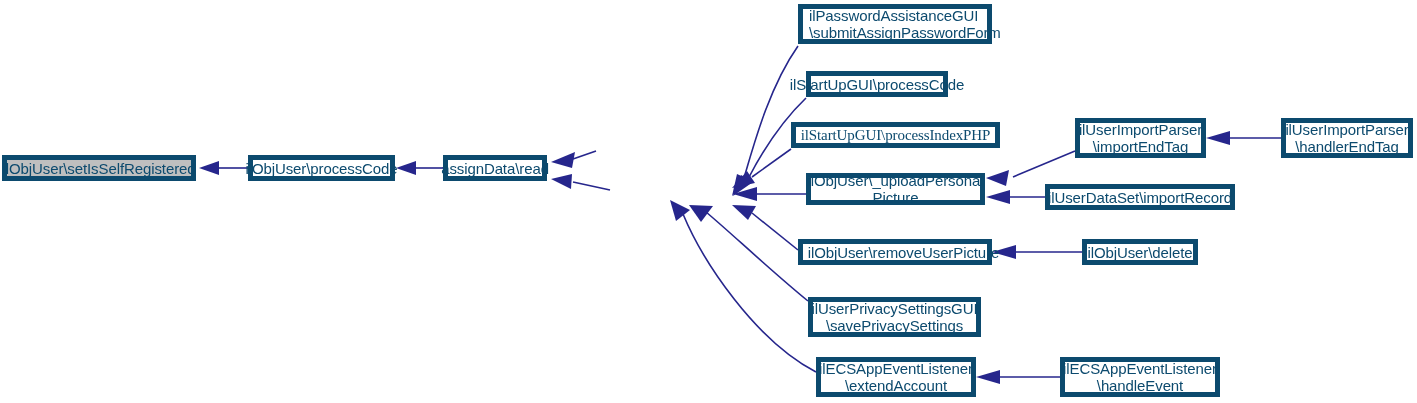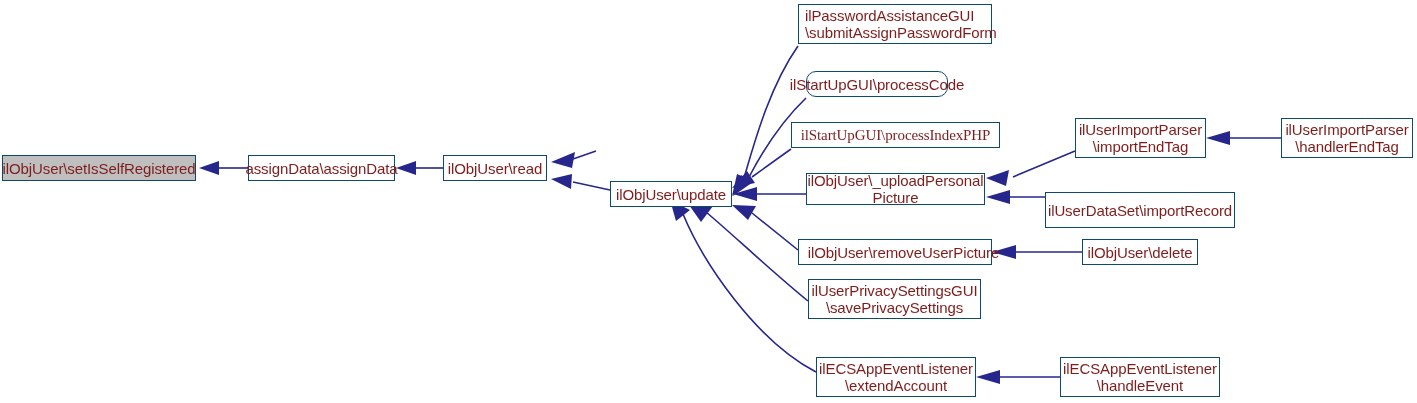"ilPasswordAssistanceGUI" .node { border: 1px solid #0c4a6e -> 5px solid #0c4a6e; color: #7f1d1d -> #0c4a6e }
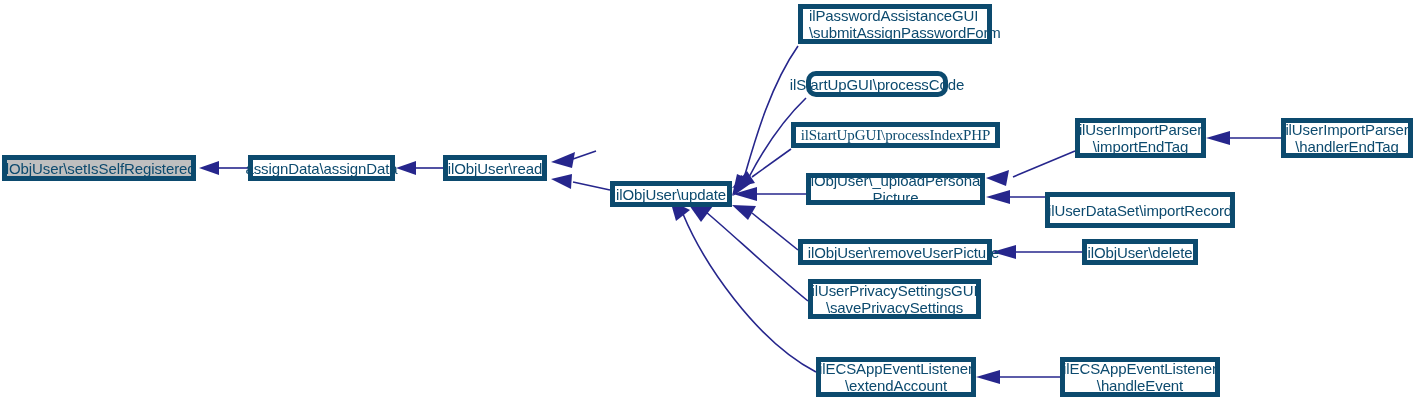"ilStartUpGUI\processCode" div.node { border-radius: 10px -> none }
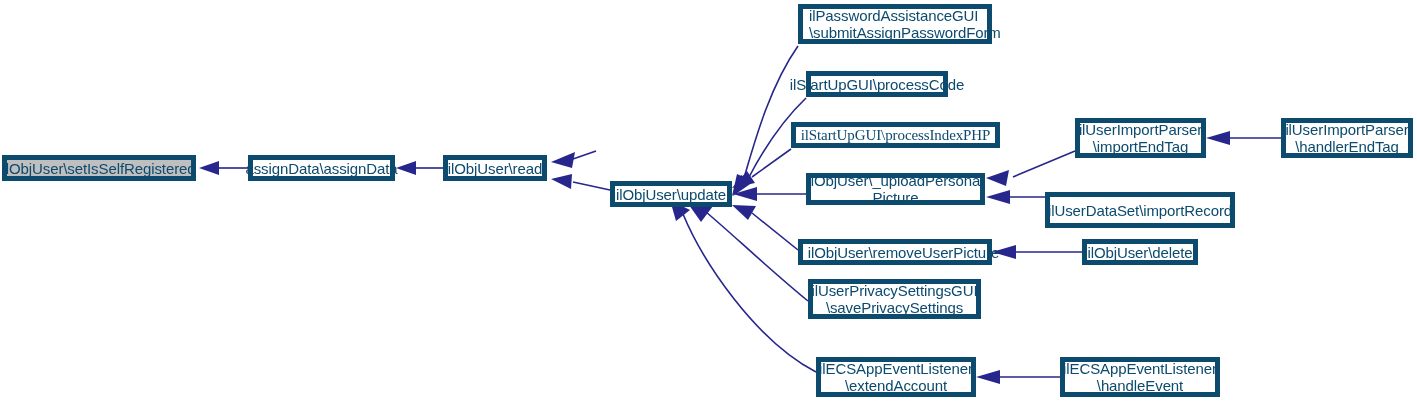"assignData\assignData" div.node { text: assignData\assignData -> ilObjUser\processCode }
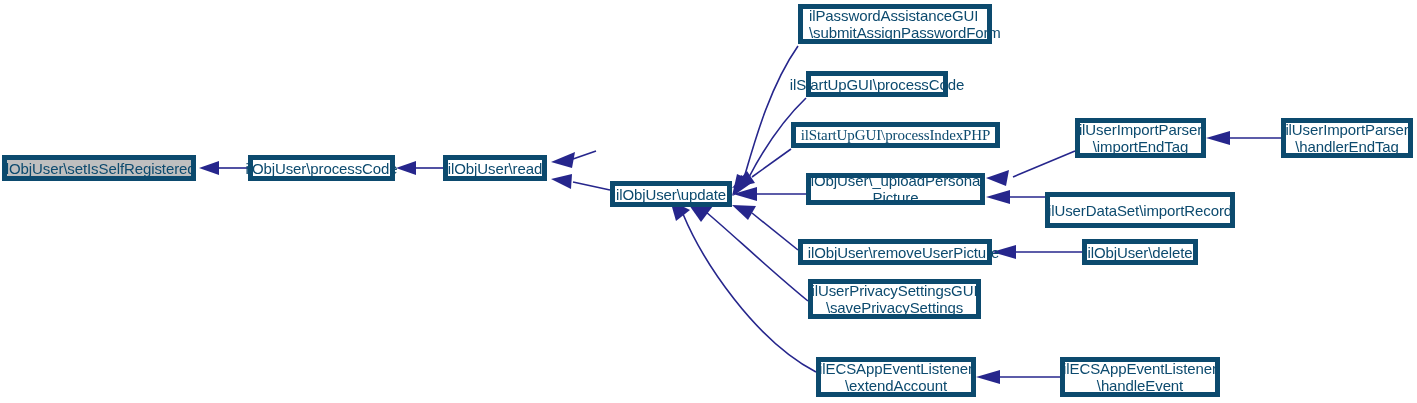"ilObjUser\read" div.node { text: ilObjUser -> assignData }
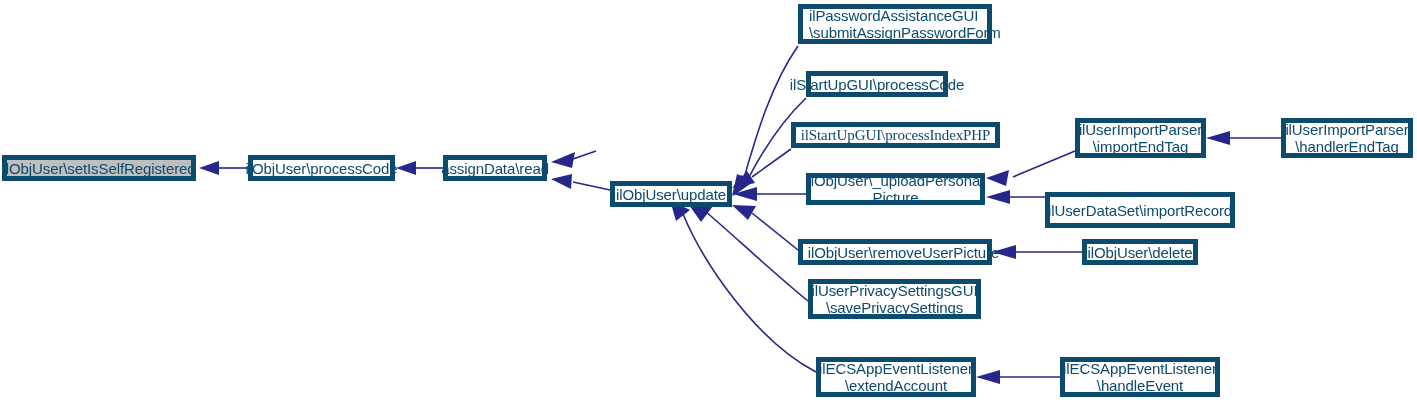"ilObjUser\update" div.node { html: <div>ilObjUser\update</div> -> none }
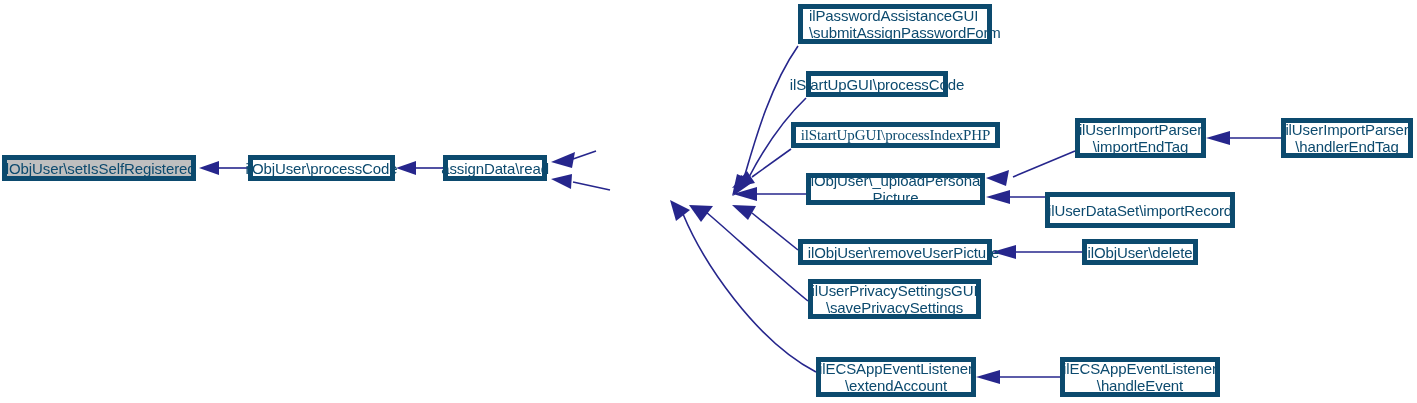"ilUserDataSet\importRecord" div.node { height: 36px -> 26px; top: 192px -> 184px }
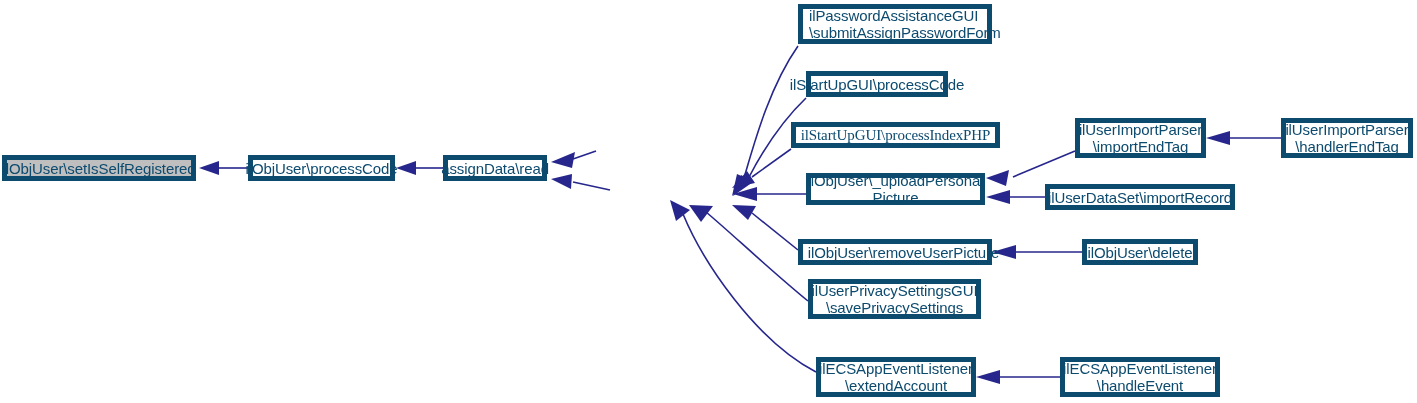"ilUserPrivacySettingsGUI" div.node { top: 279px -> 297px }
